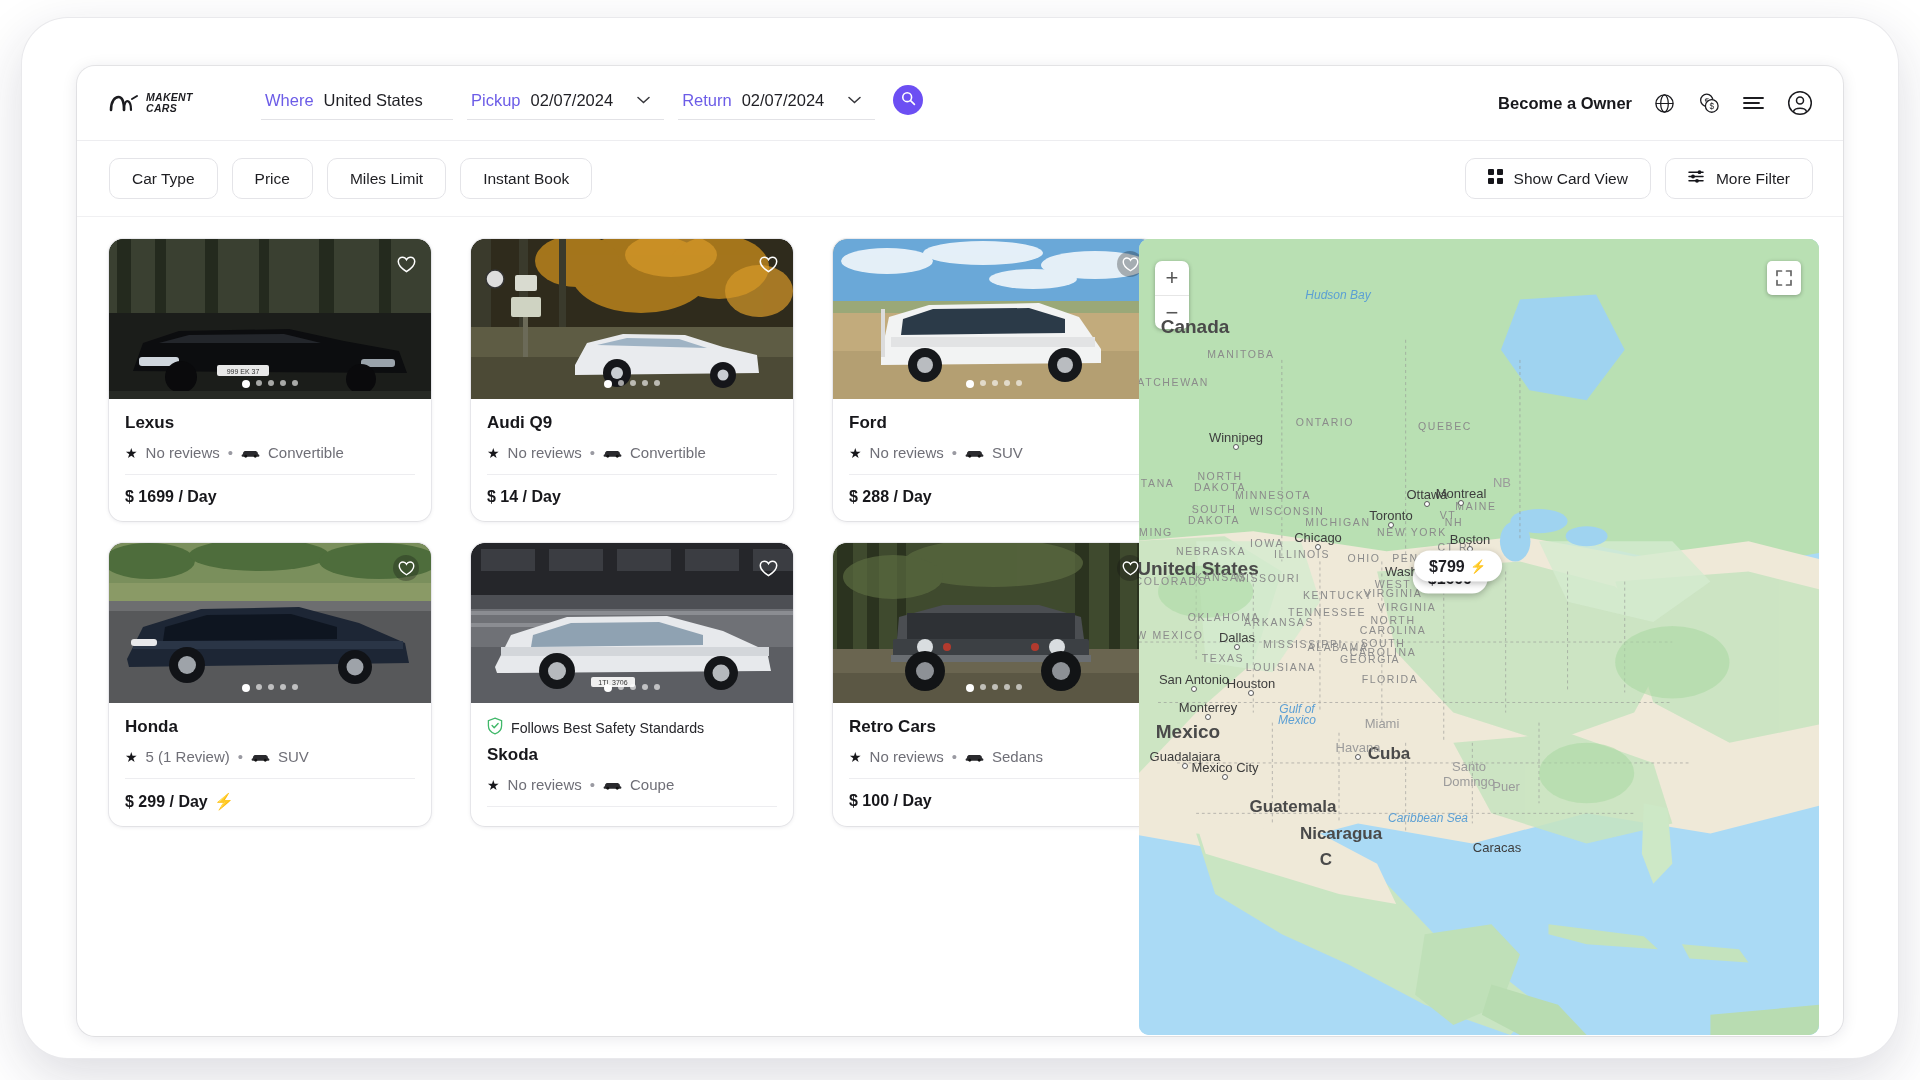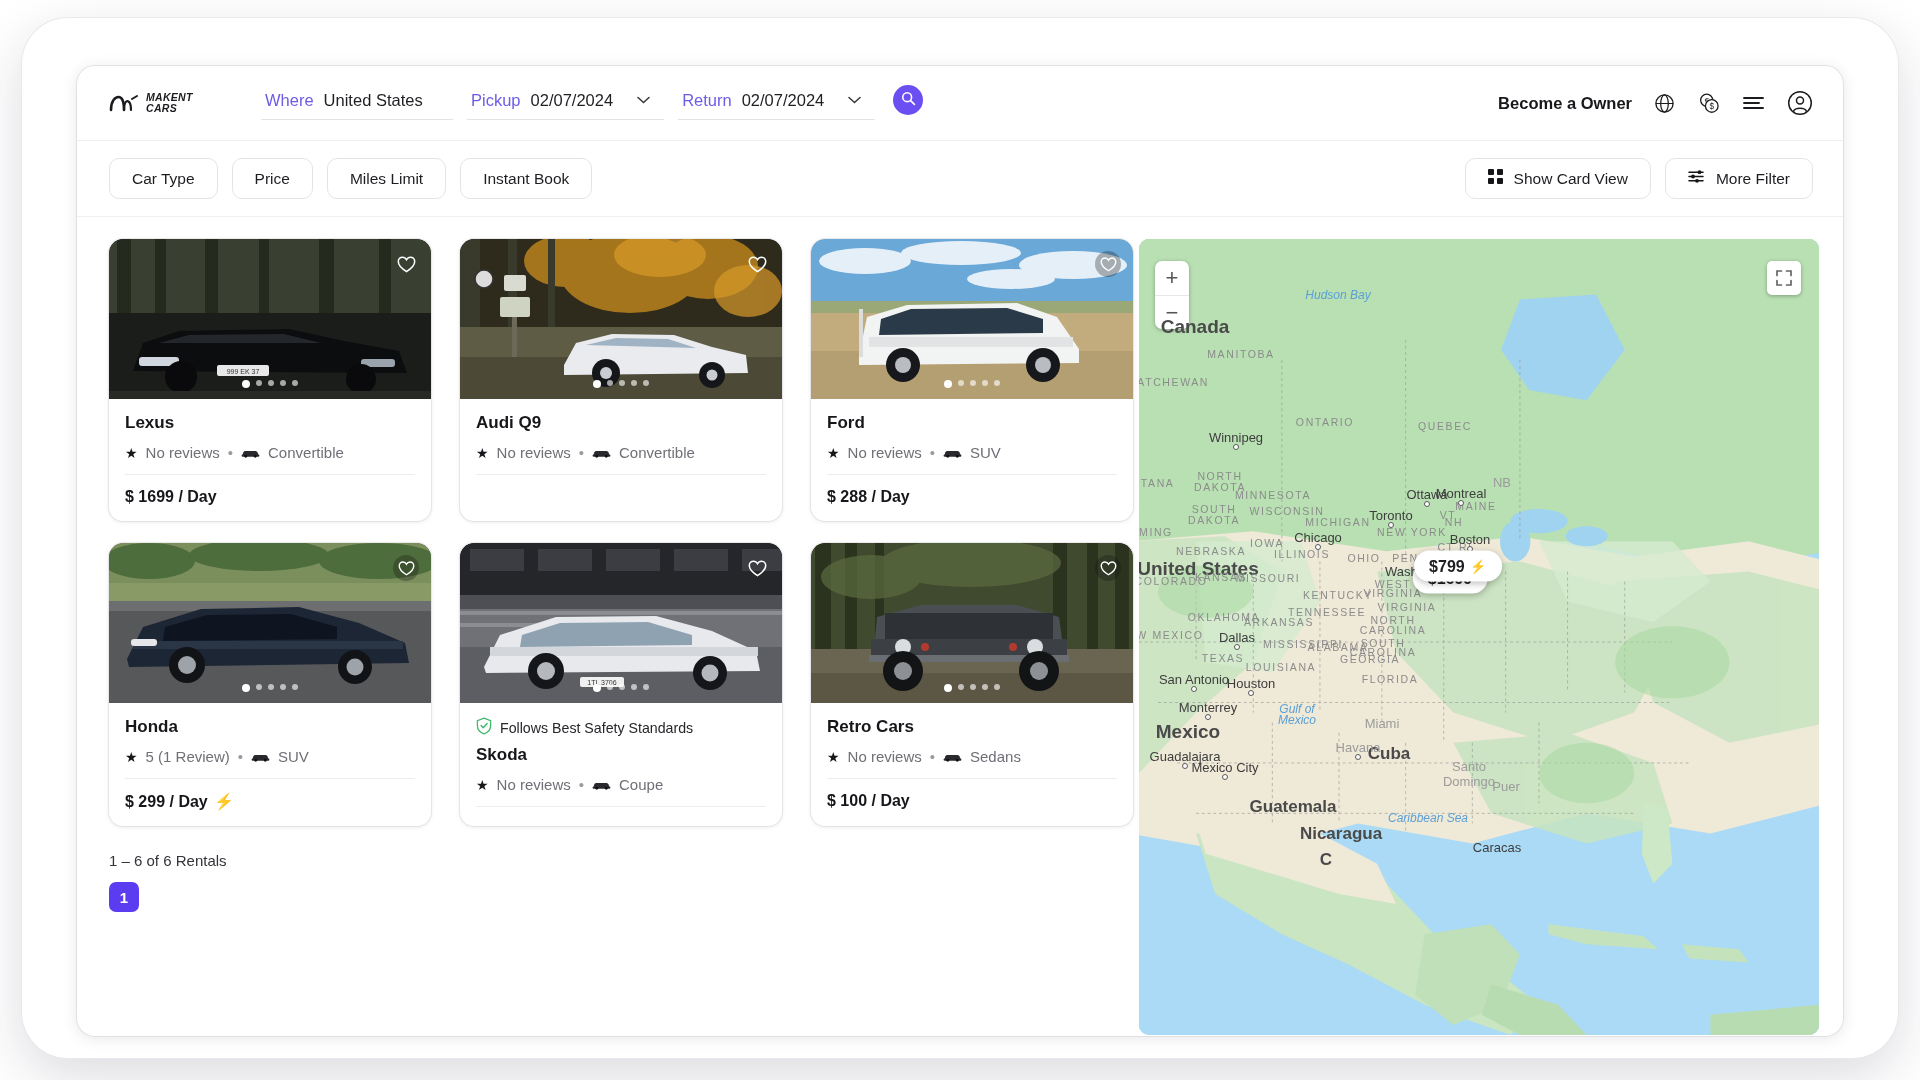"Lexus" .grid { gap: 22px 29px -> 22px 40px }
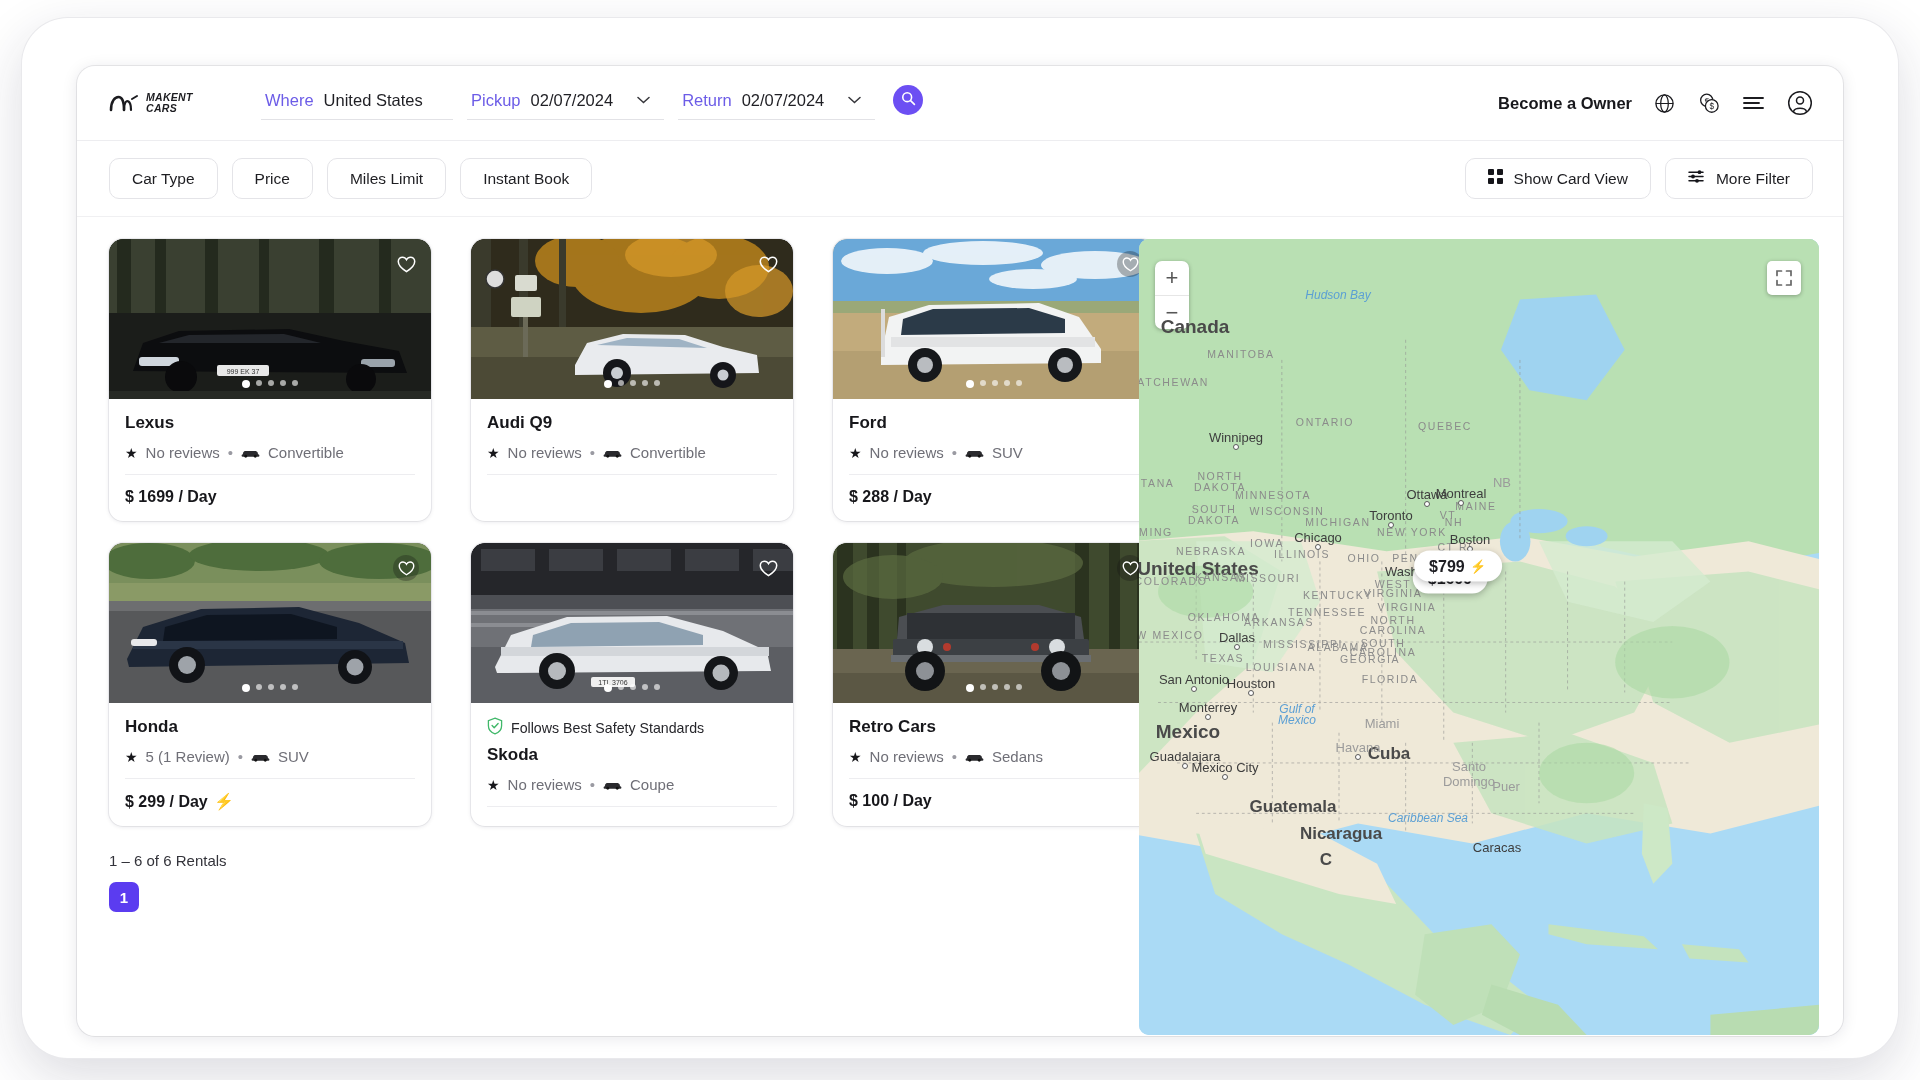"$ 14 / Day" div.price { html: none -> <div> <span>$ 14 / Day</span> </div> }
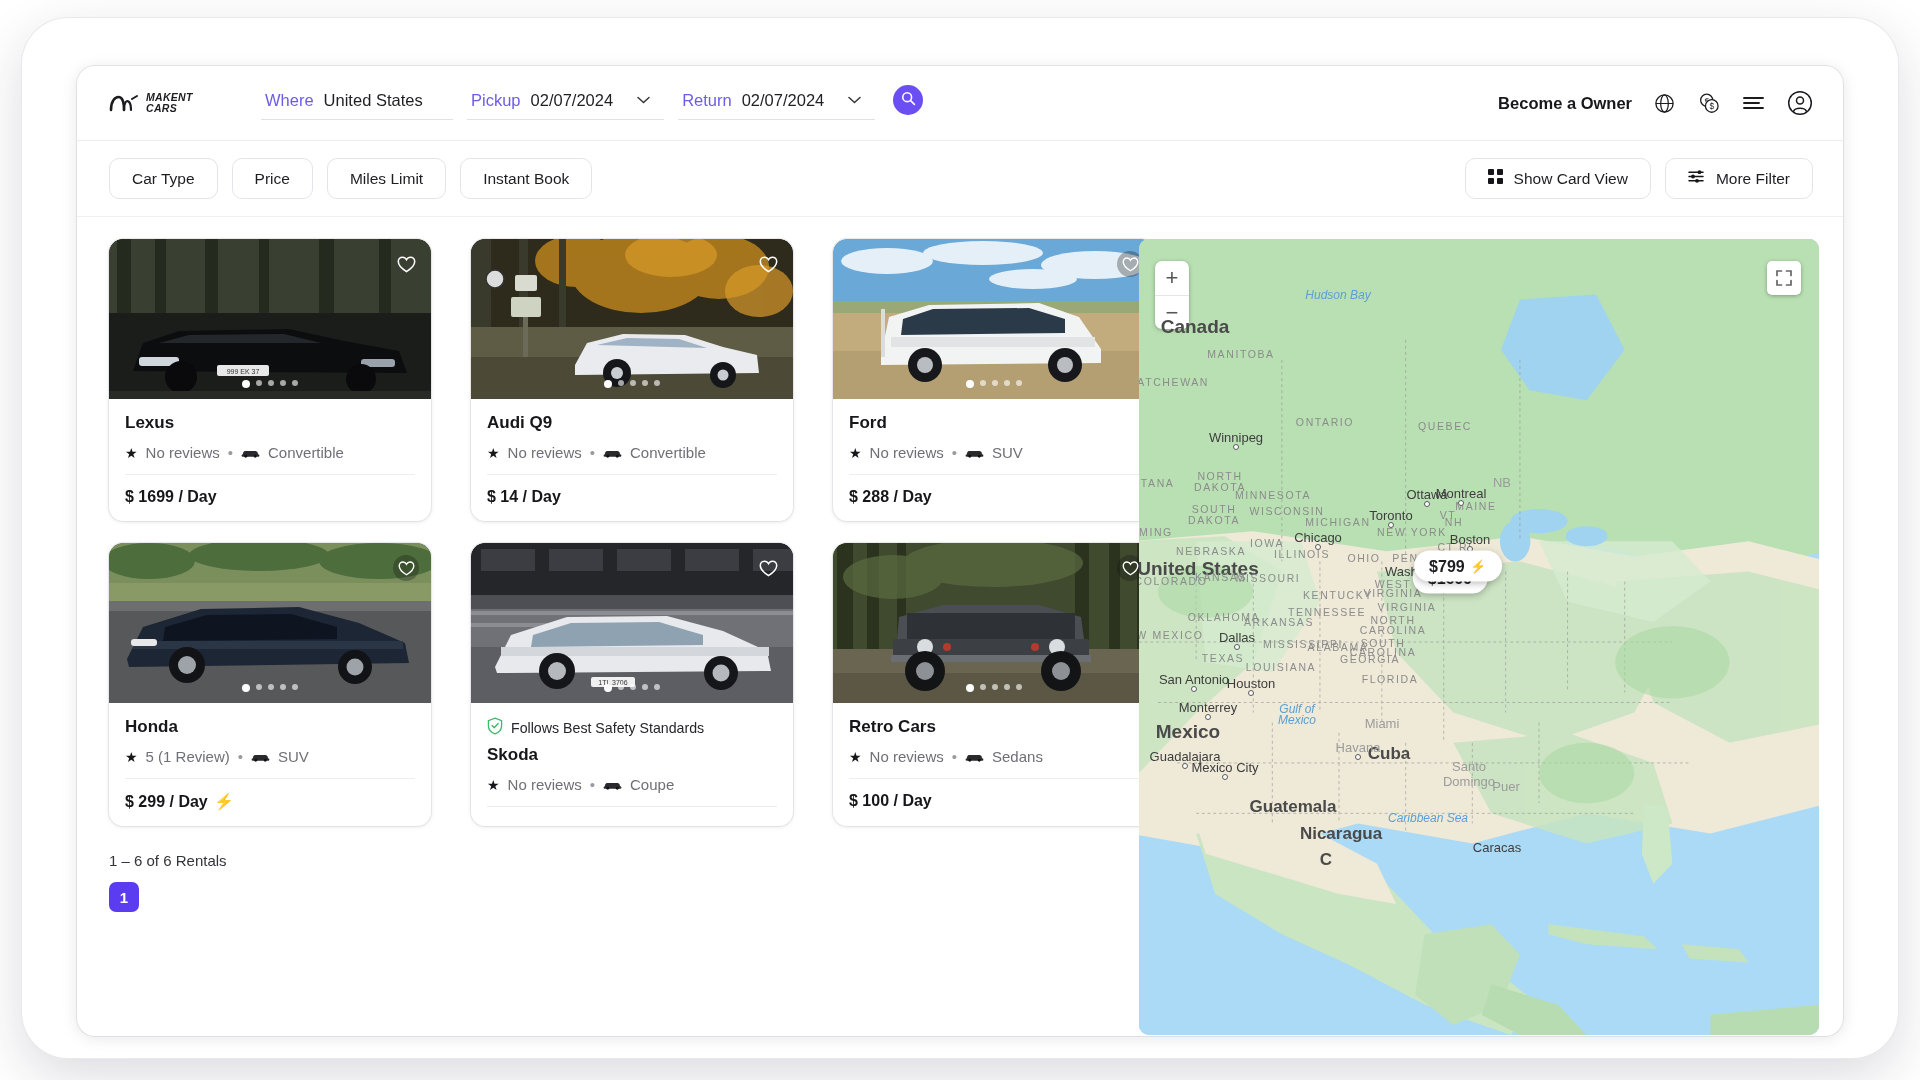"1 – 6 of 6" div.pager { html: <div> <div>1 – 6 of 6 Rentals</div> <div>1</div> </div> -> none }
